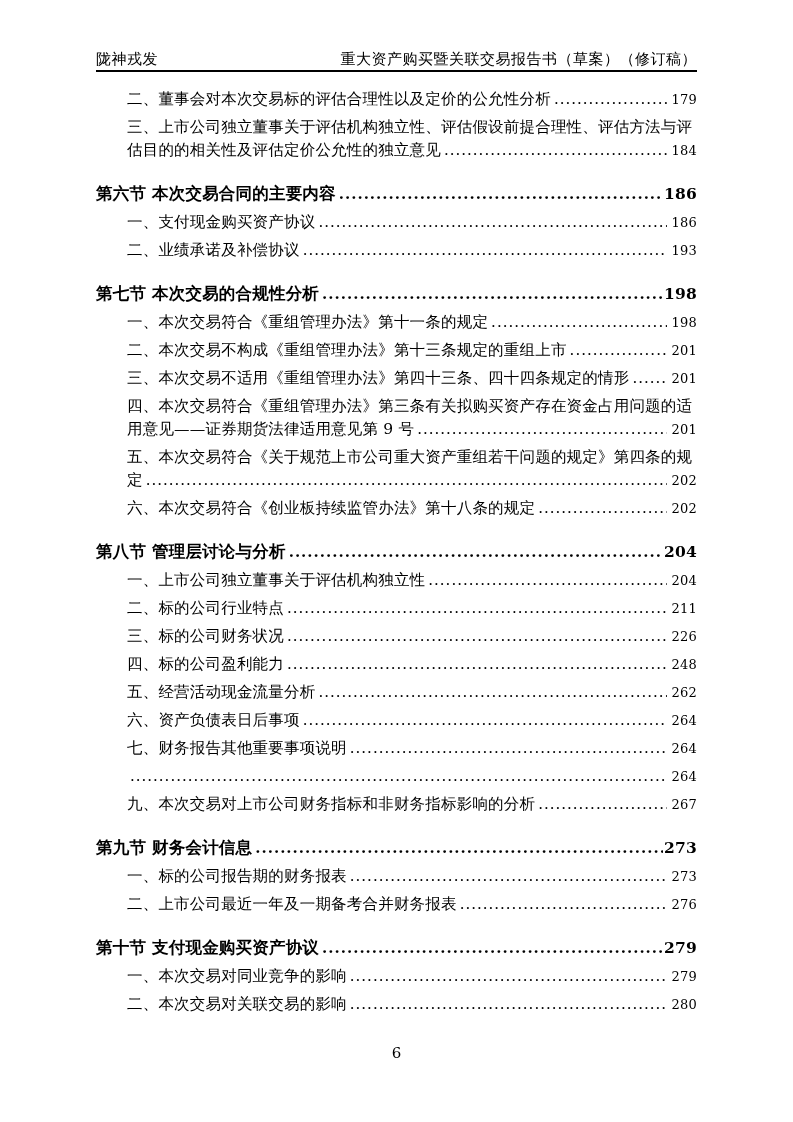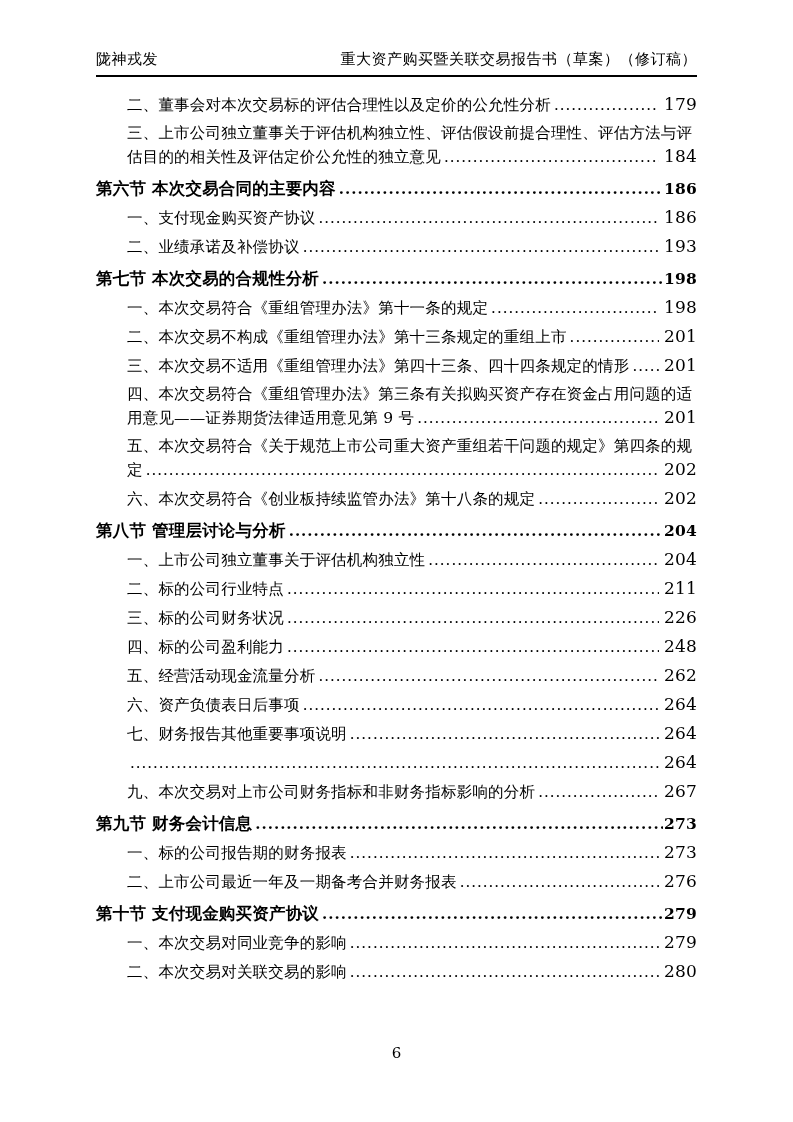"陇神戎发" .header { padding-bottom: 5px -> none }
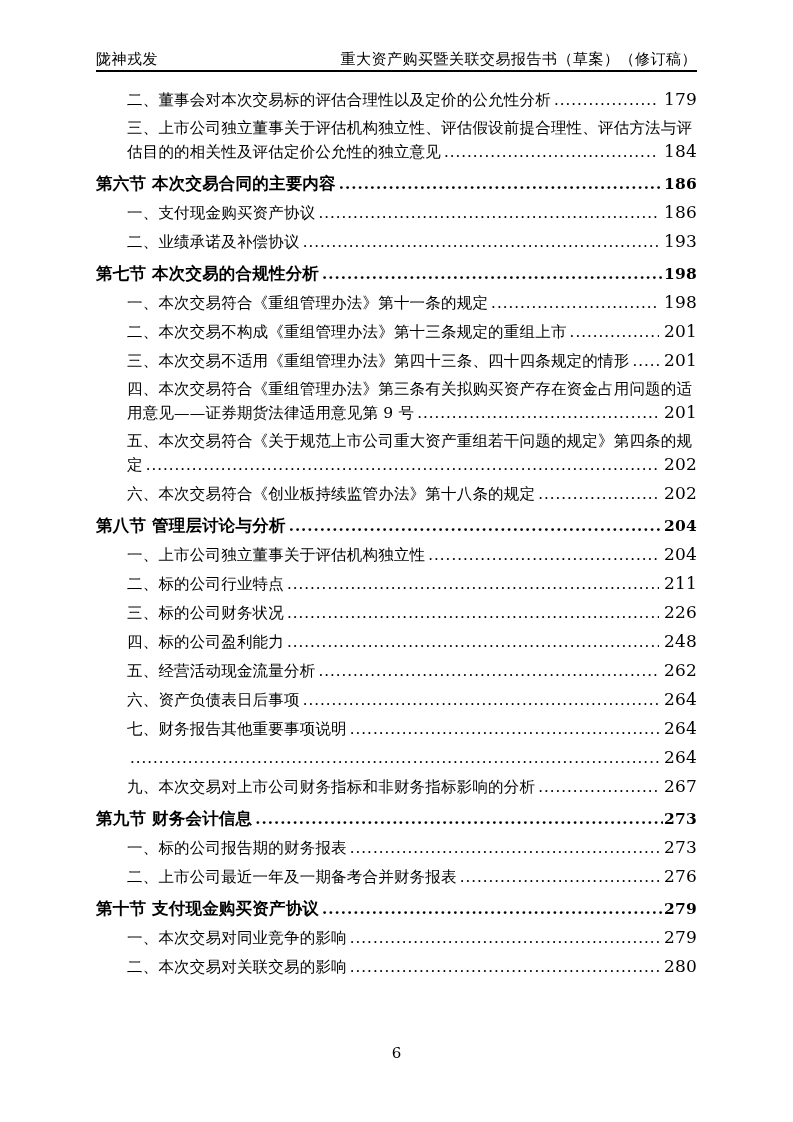"179" .pagenum { font-size: 17px -> 13px }
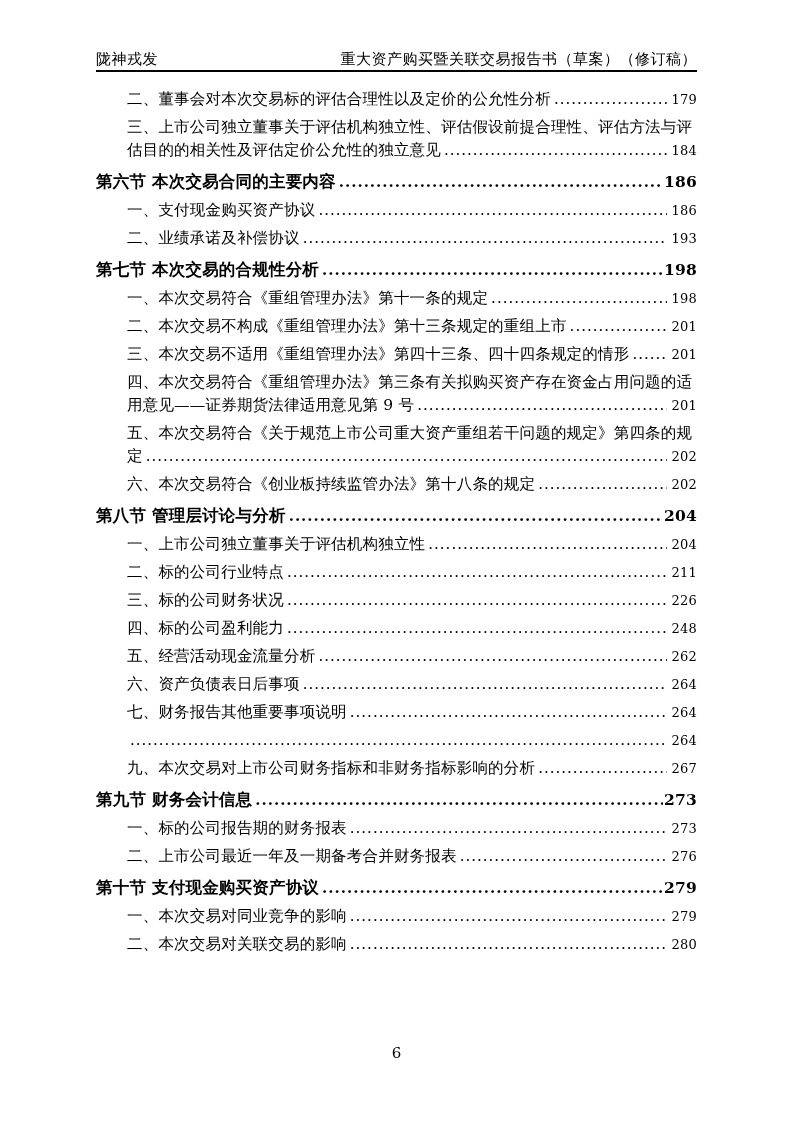"第六节 本次交易合同的主要内容" .entry.section { margin-top: 8px -> 20px }
